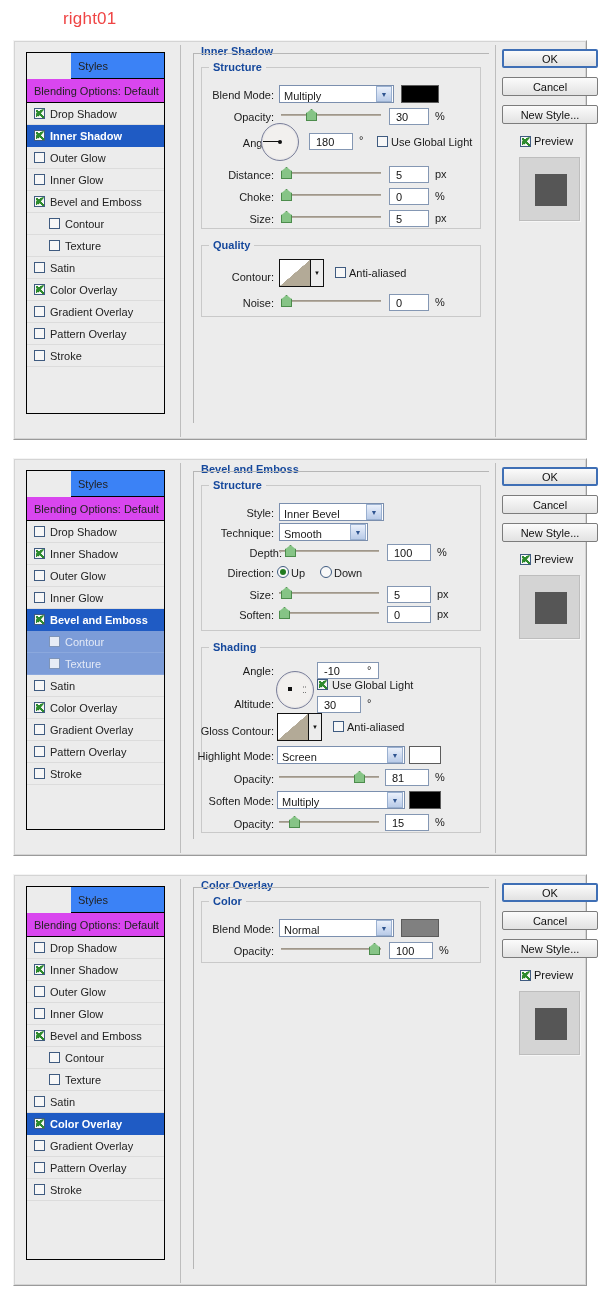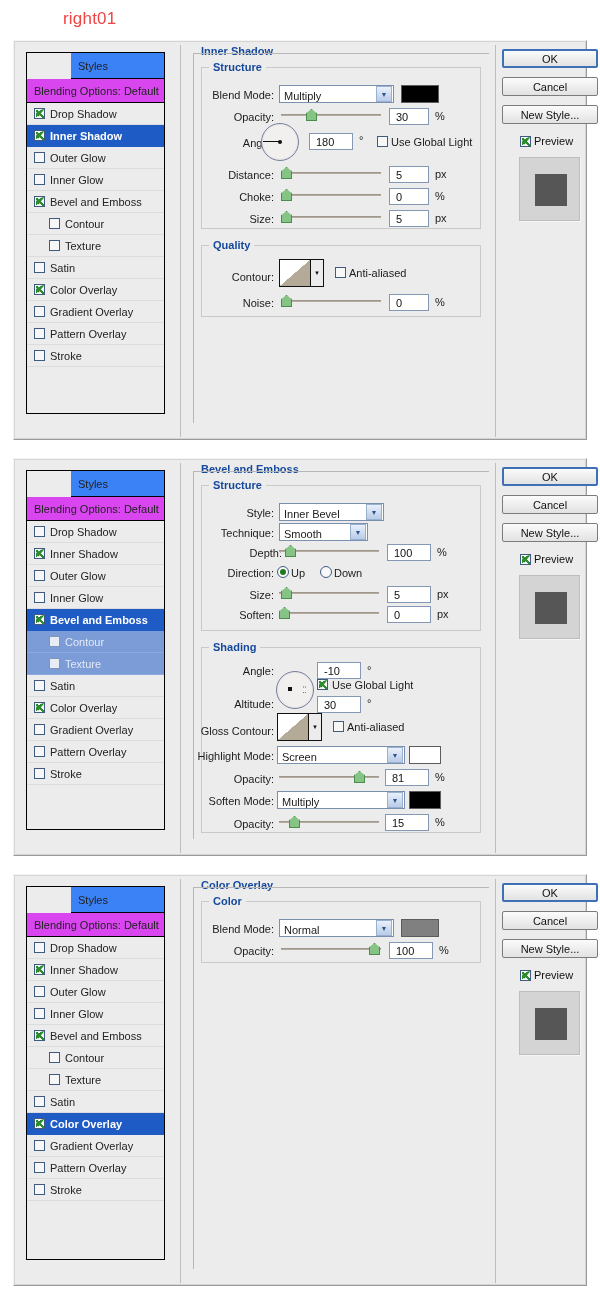"-10" div.num { width: 44px -> 62px }
